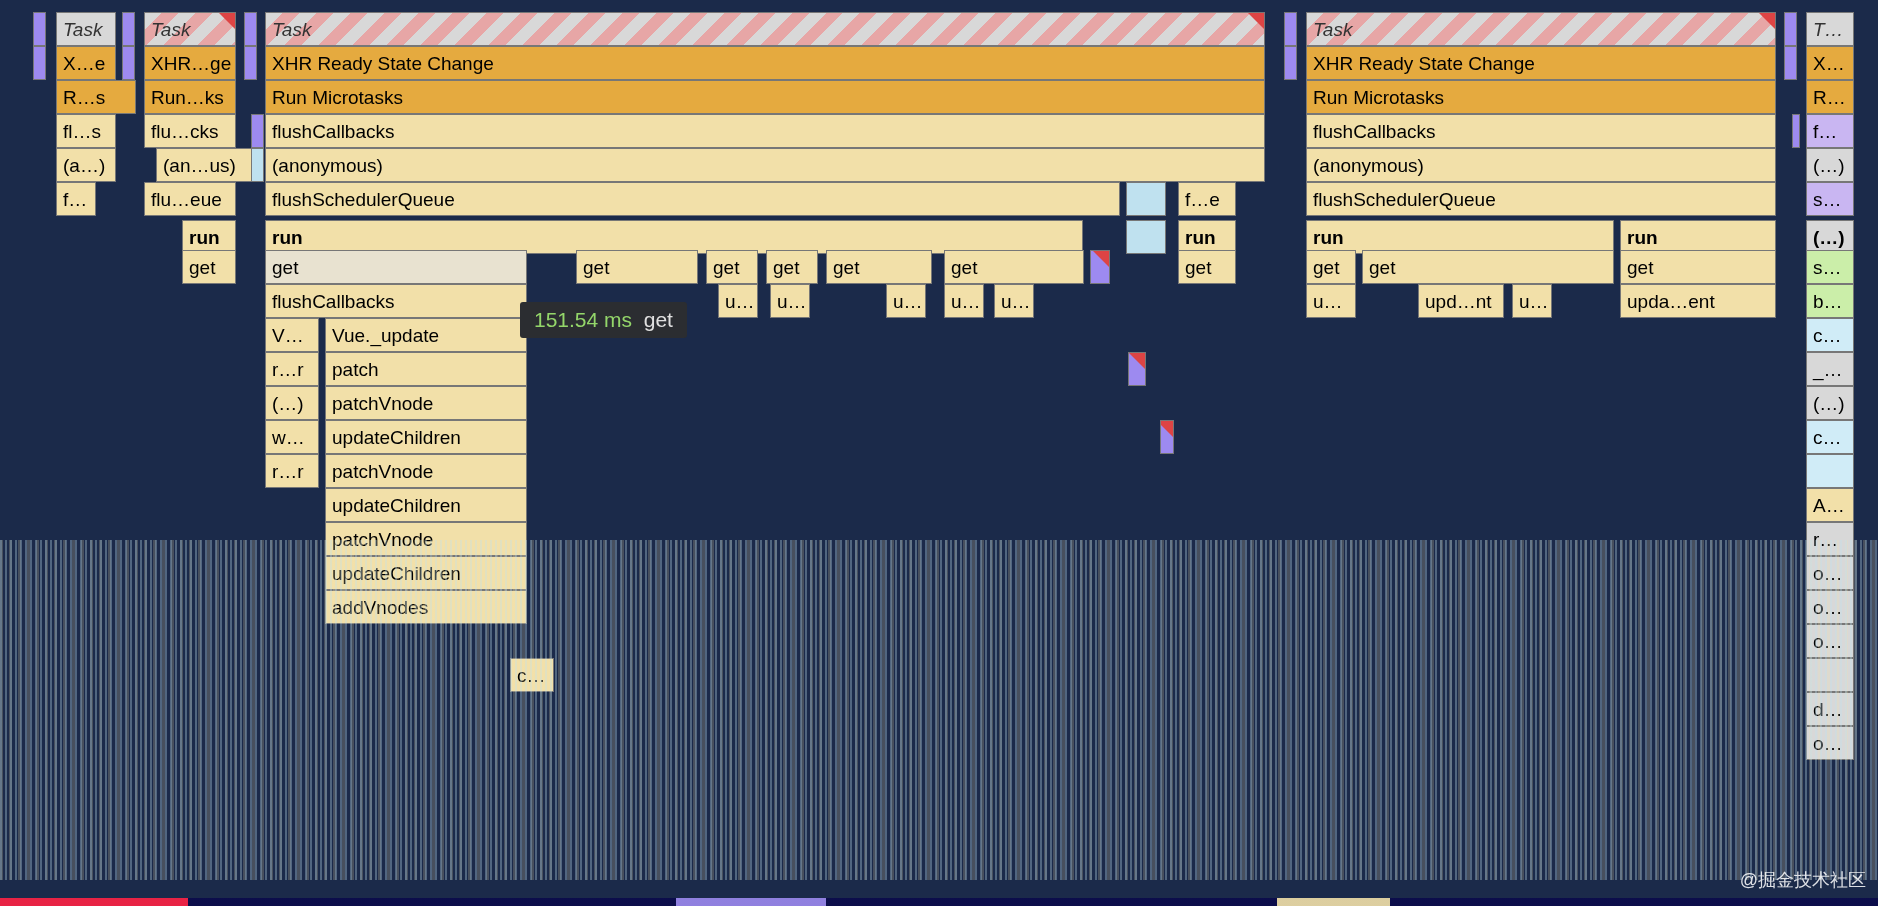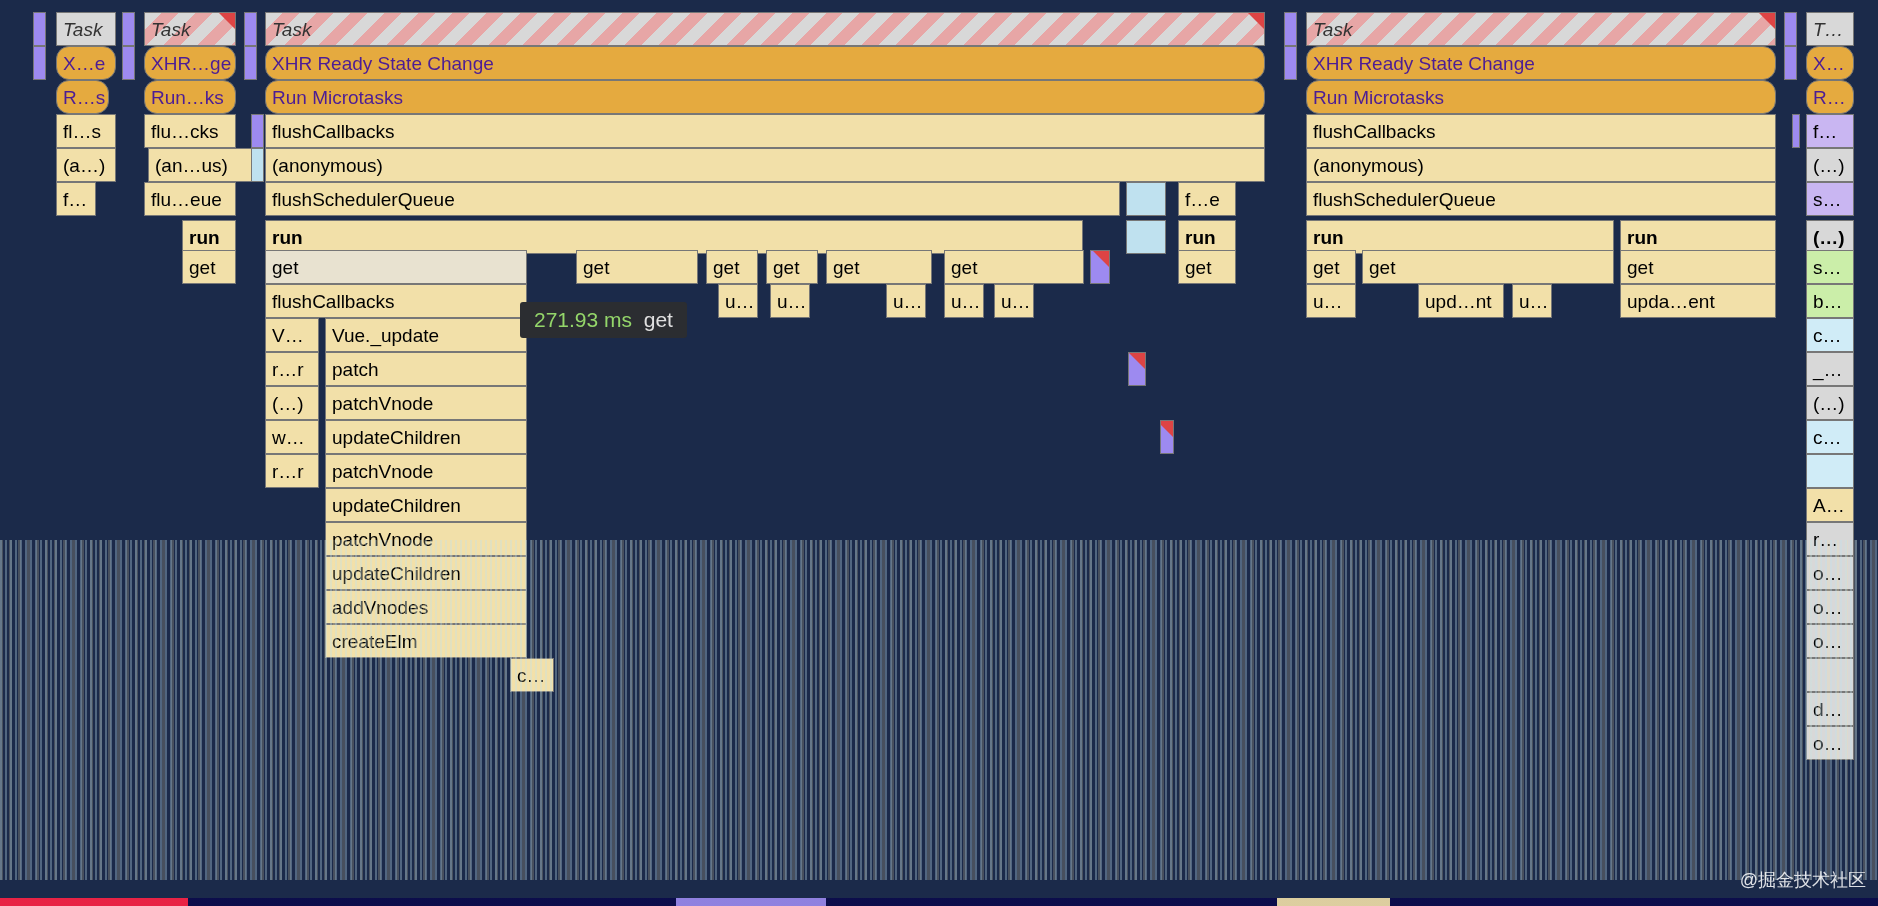"X…e" .c-gold { border-radius: 13px -> none; color: #4c1d95 -> #000000 }
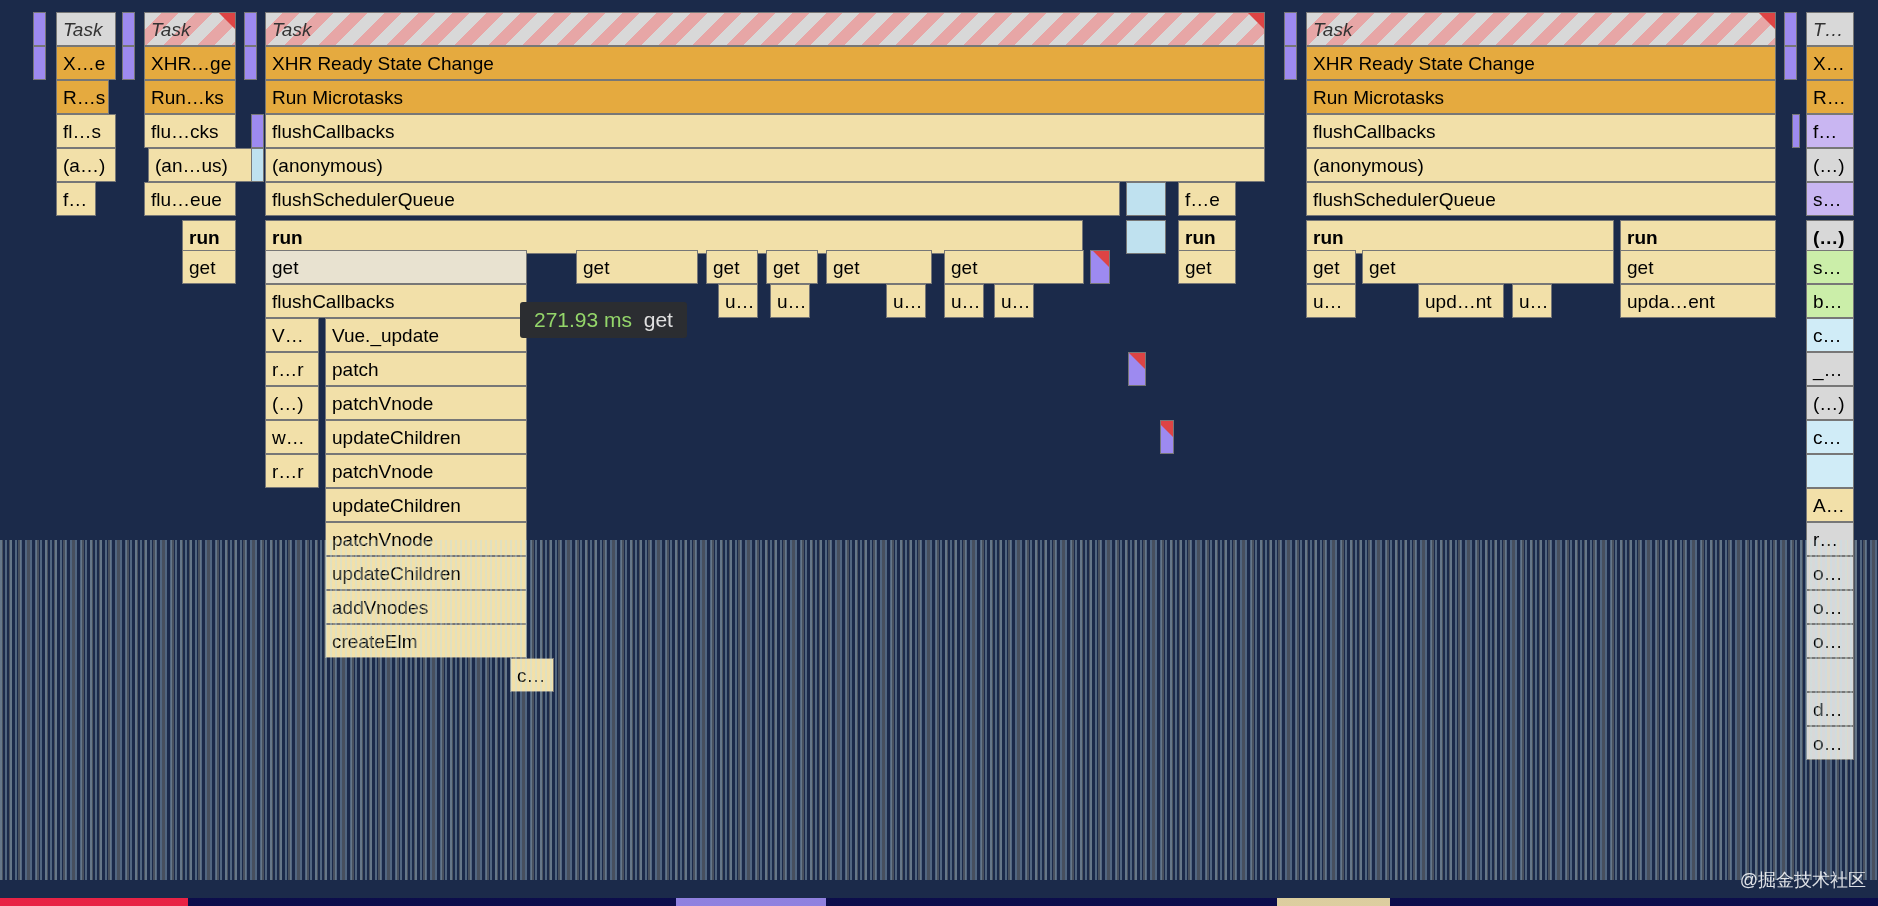"R…s" div.bar { width: 53px -> 80px }
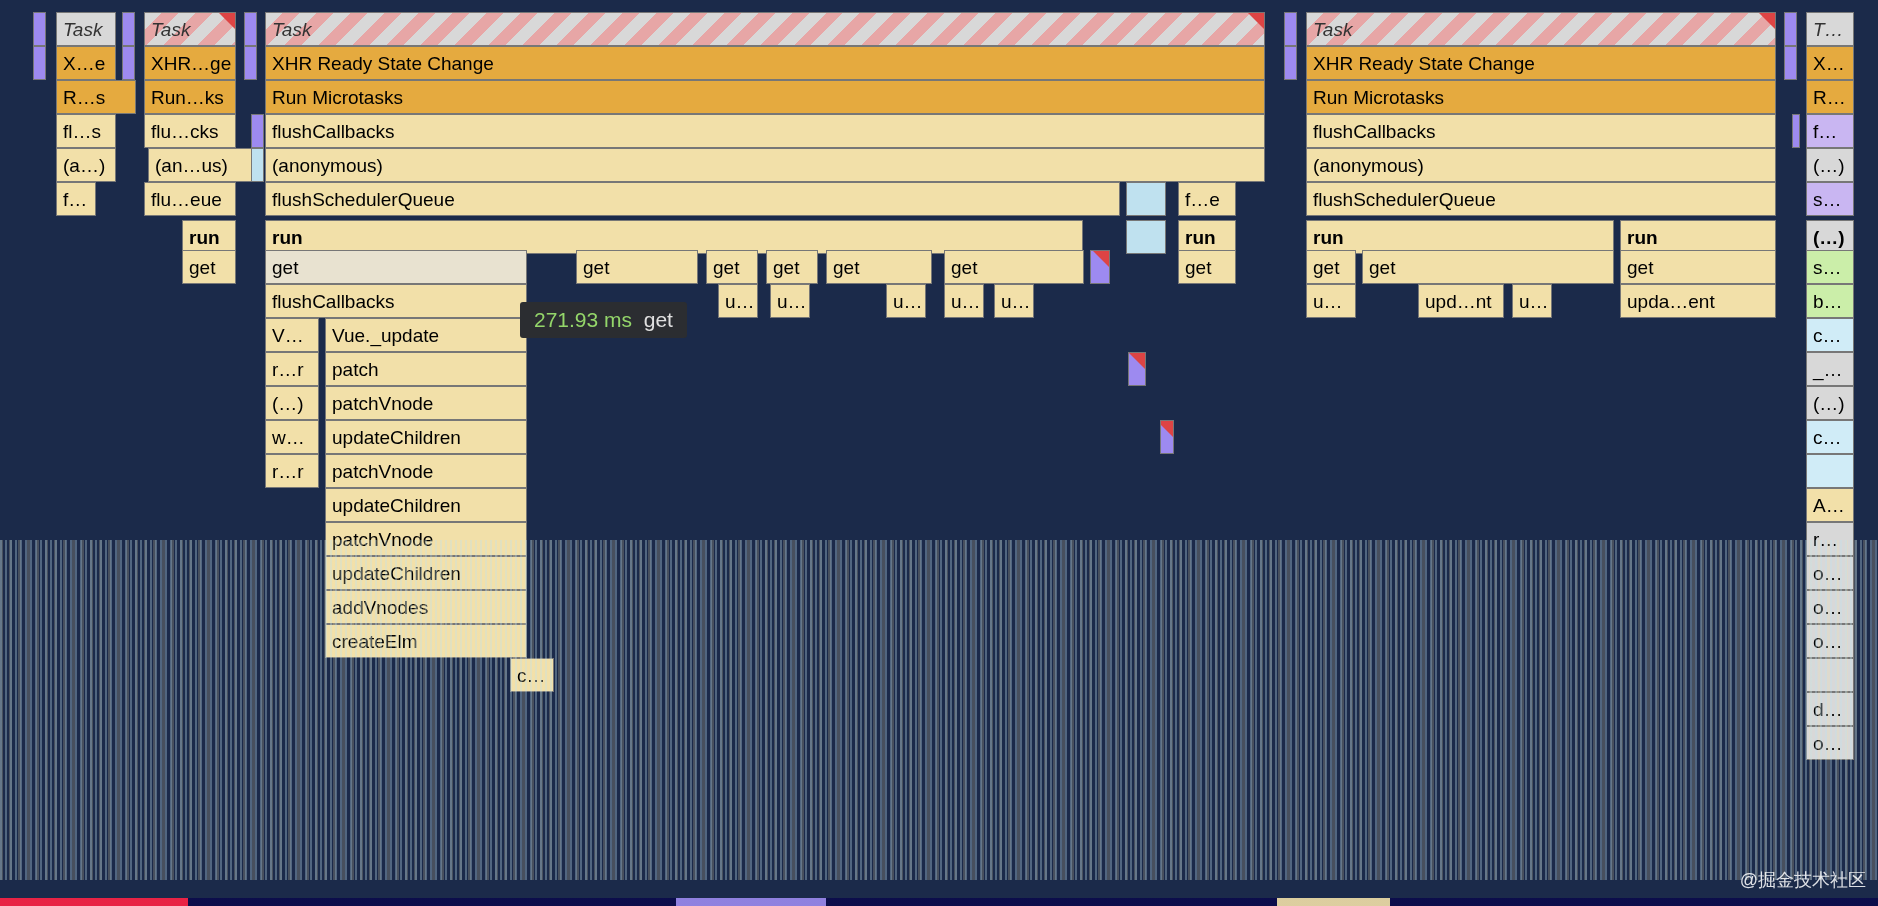"(an…us)" div.bar { left: 148px -> 156px }
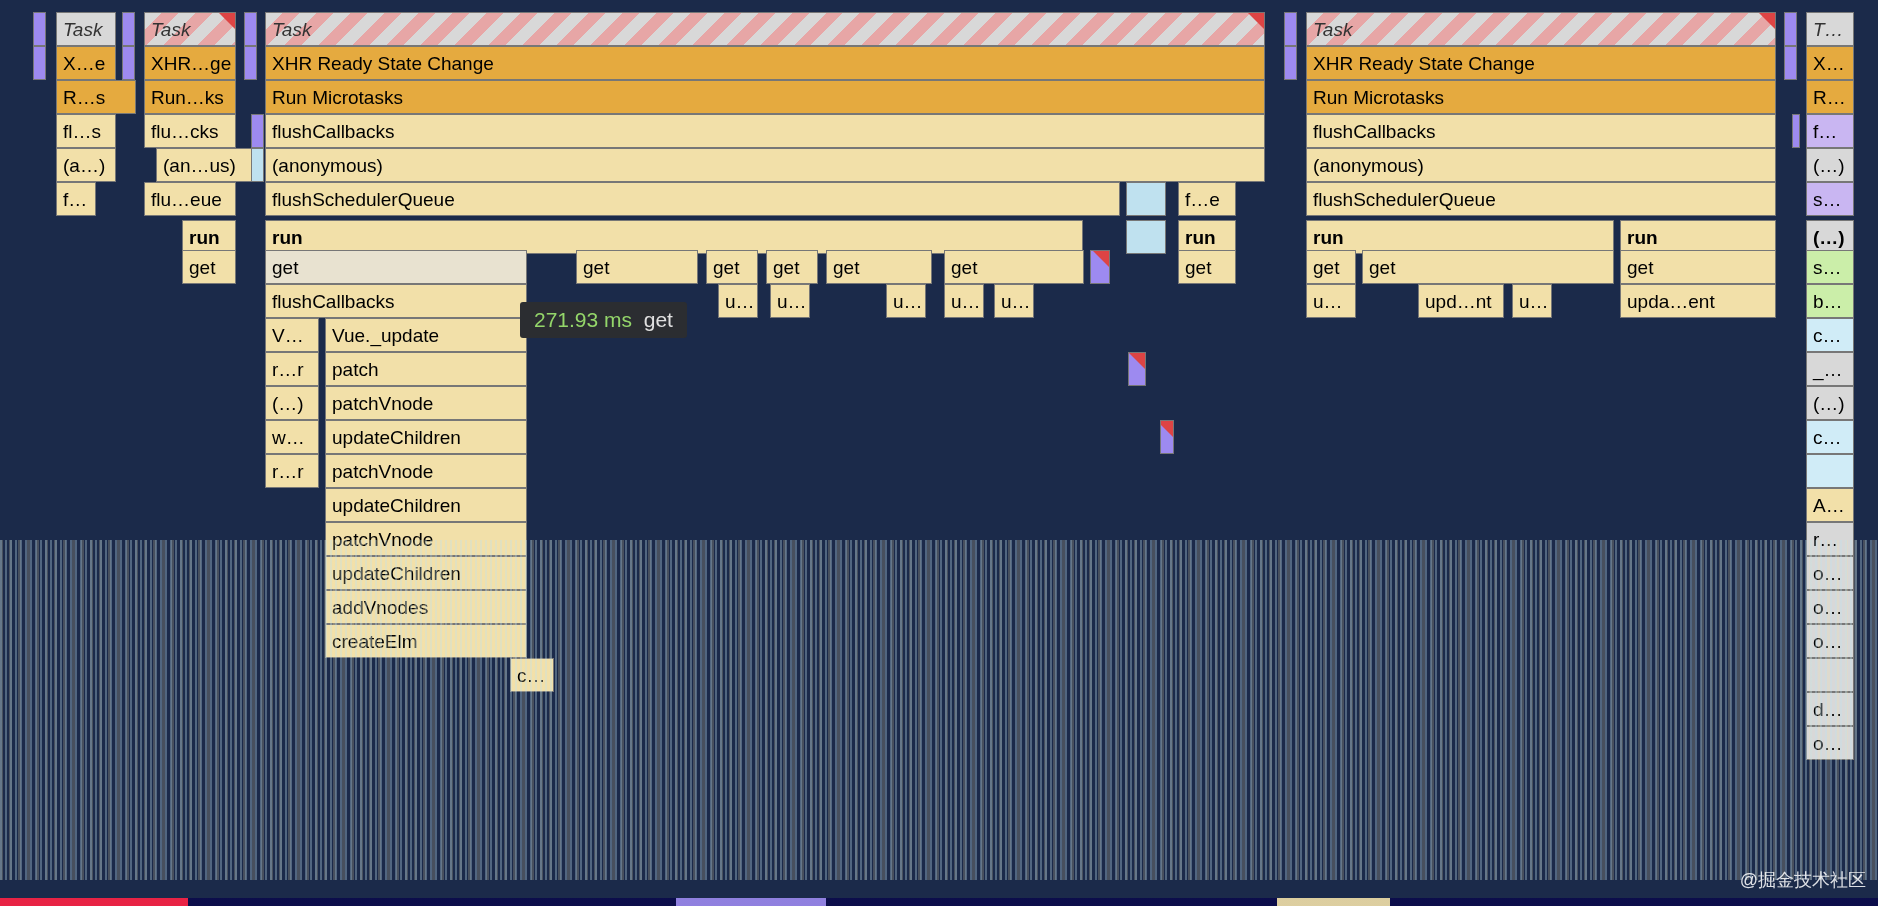"271.93 ms" span.ms { text: 271.93 -> 151.54 }
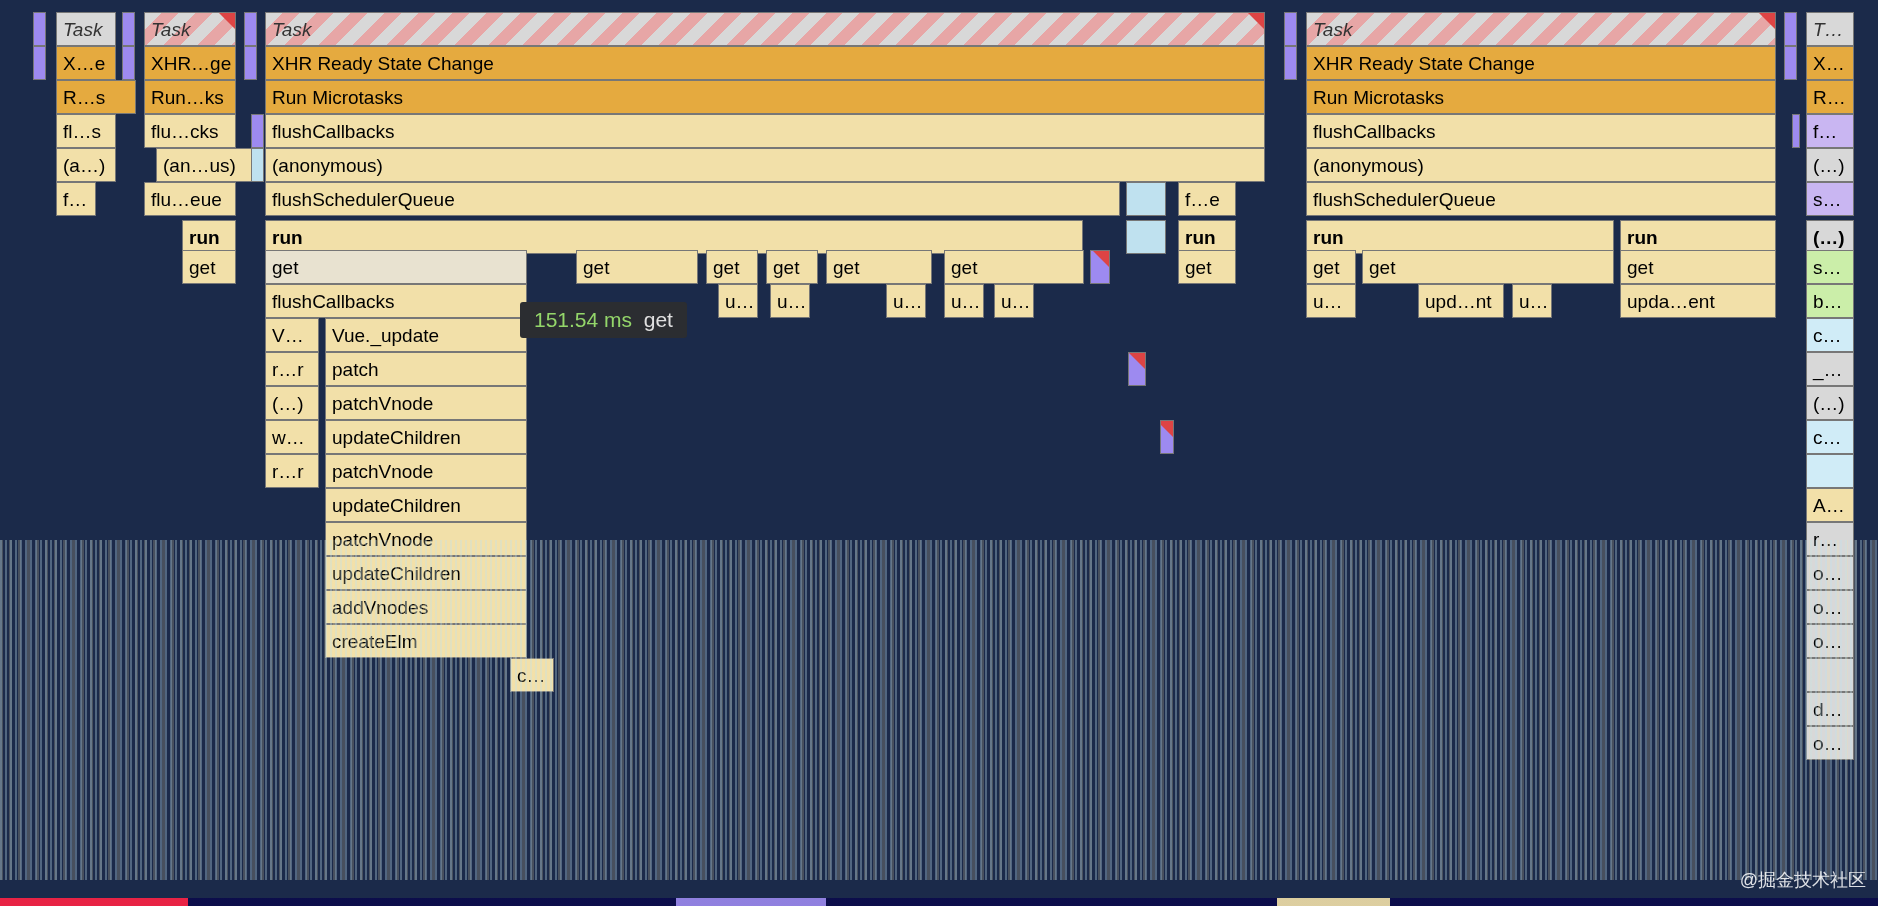"createElm" div.bar { html: <div>createElm</div> -> none }
